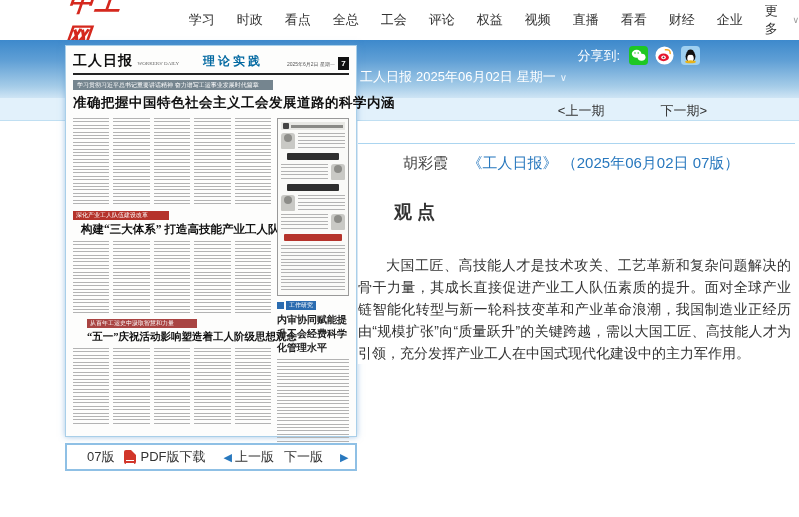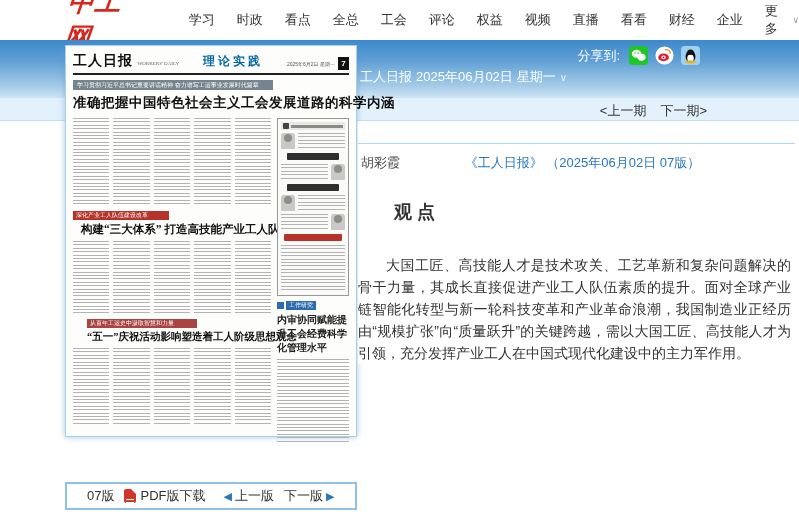"<上一期" .prevnext span { margin-left: none -> 42px }
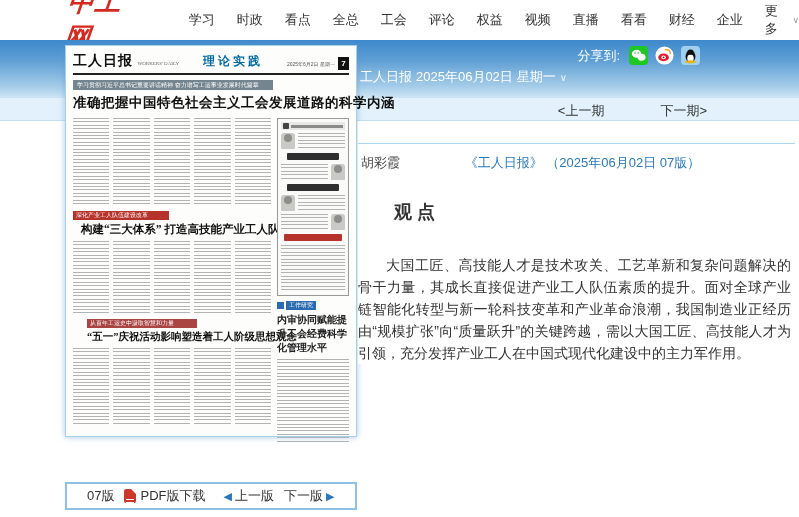"胡彩霞" .a-byline { font-size: 13px -> 15px; margin-left: none -> 42px }
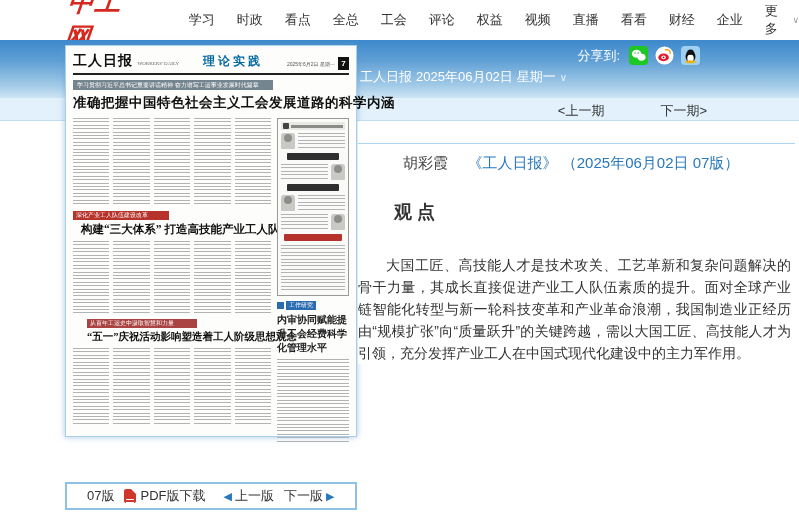"07版" .pager { margin-top: 39px -> none }
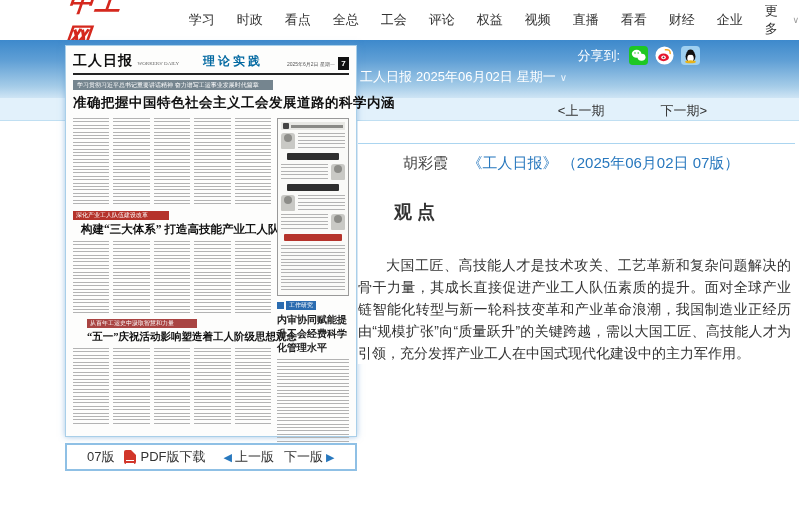"下一版" span { gap: 3px -> 17px }
